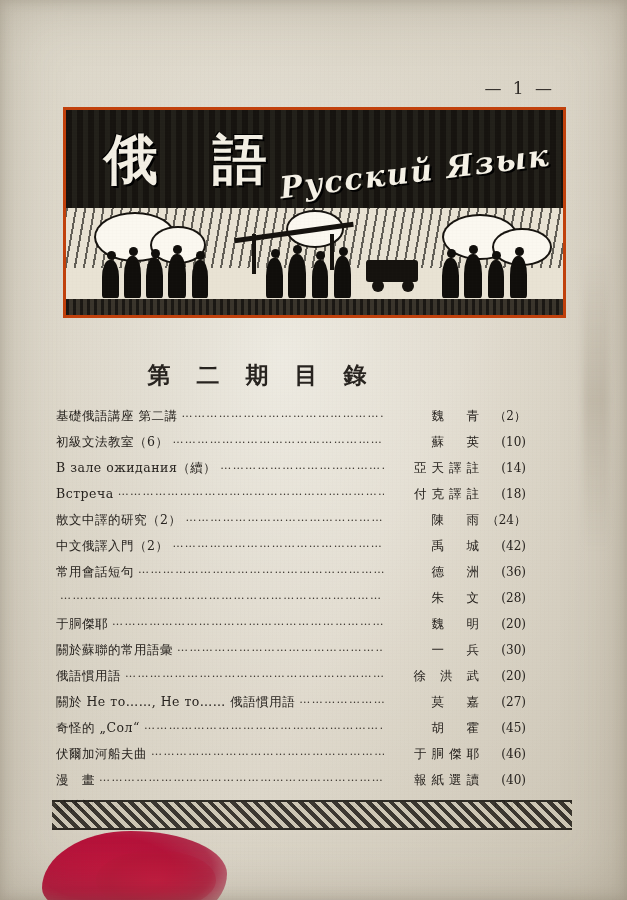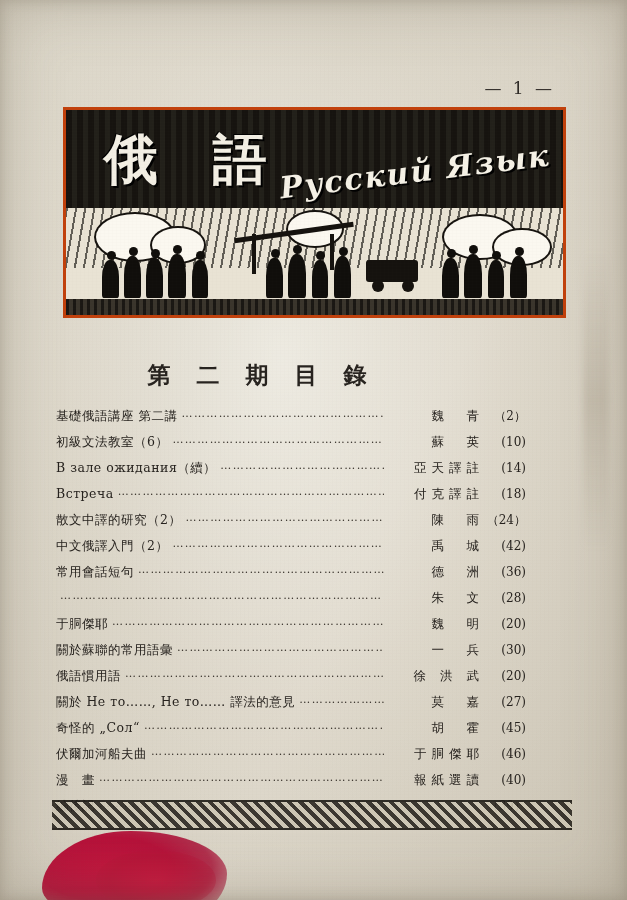"關於 Не то……, Не то……" span.toc-entry { text: 譯法的意見 -> 俄語慣用語 }
